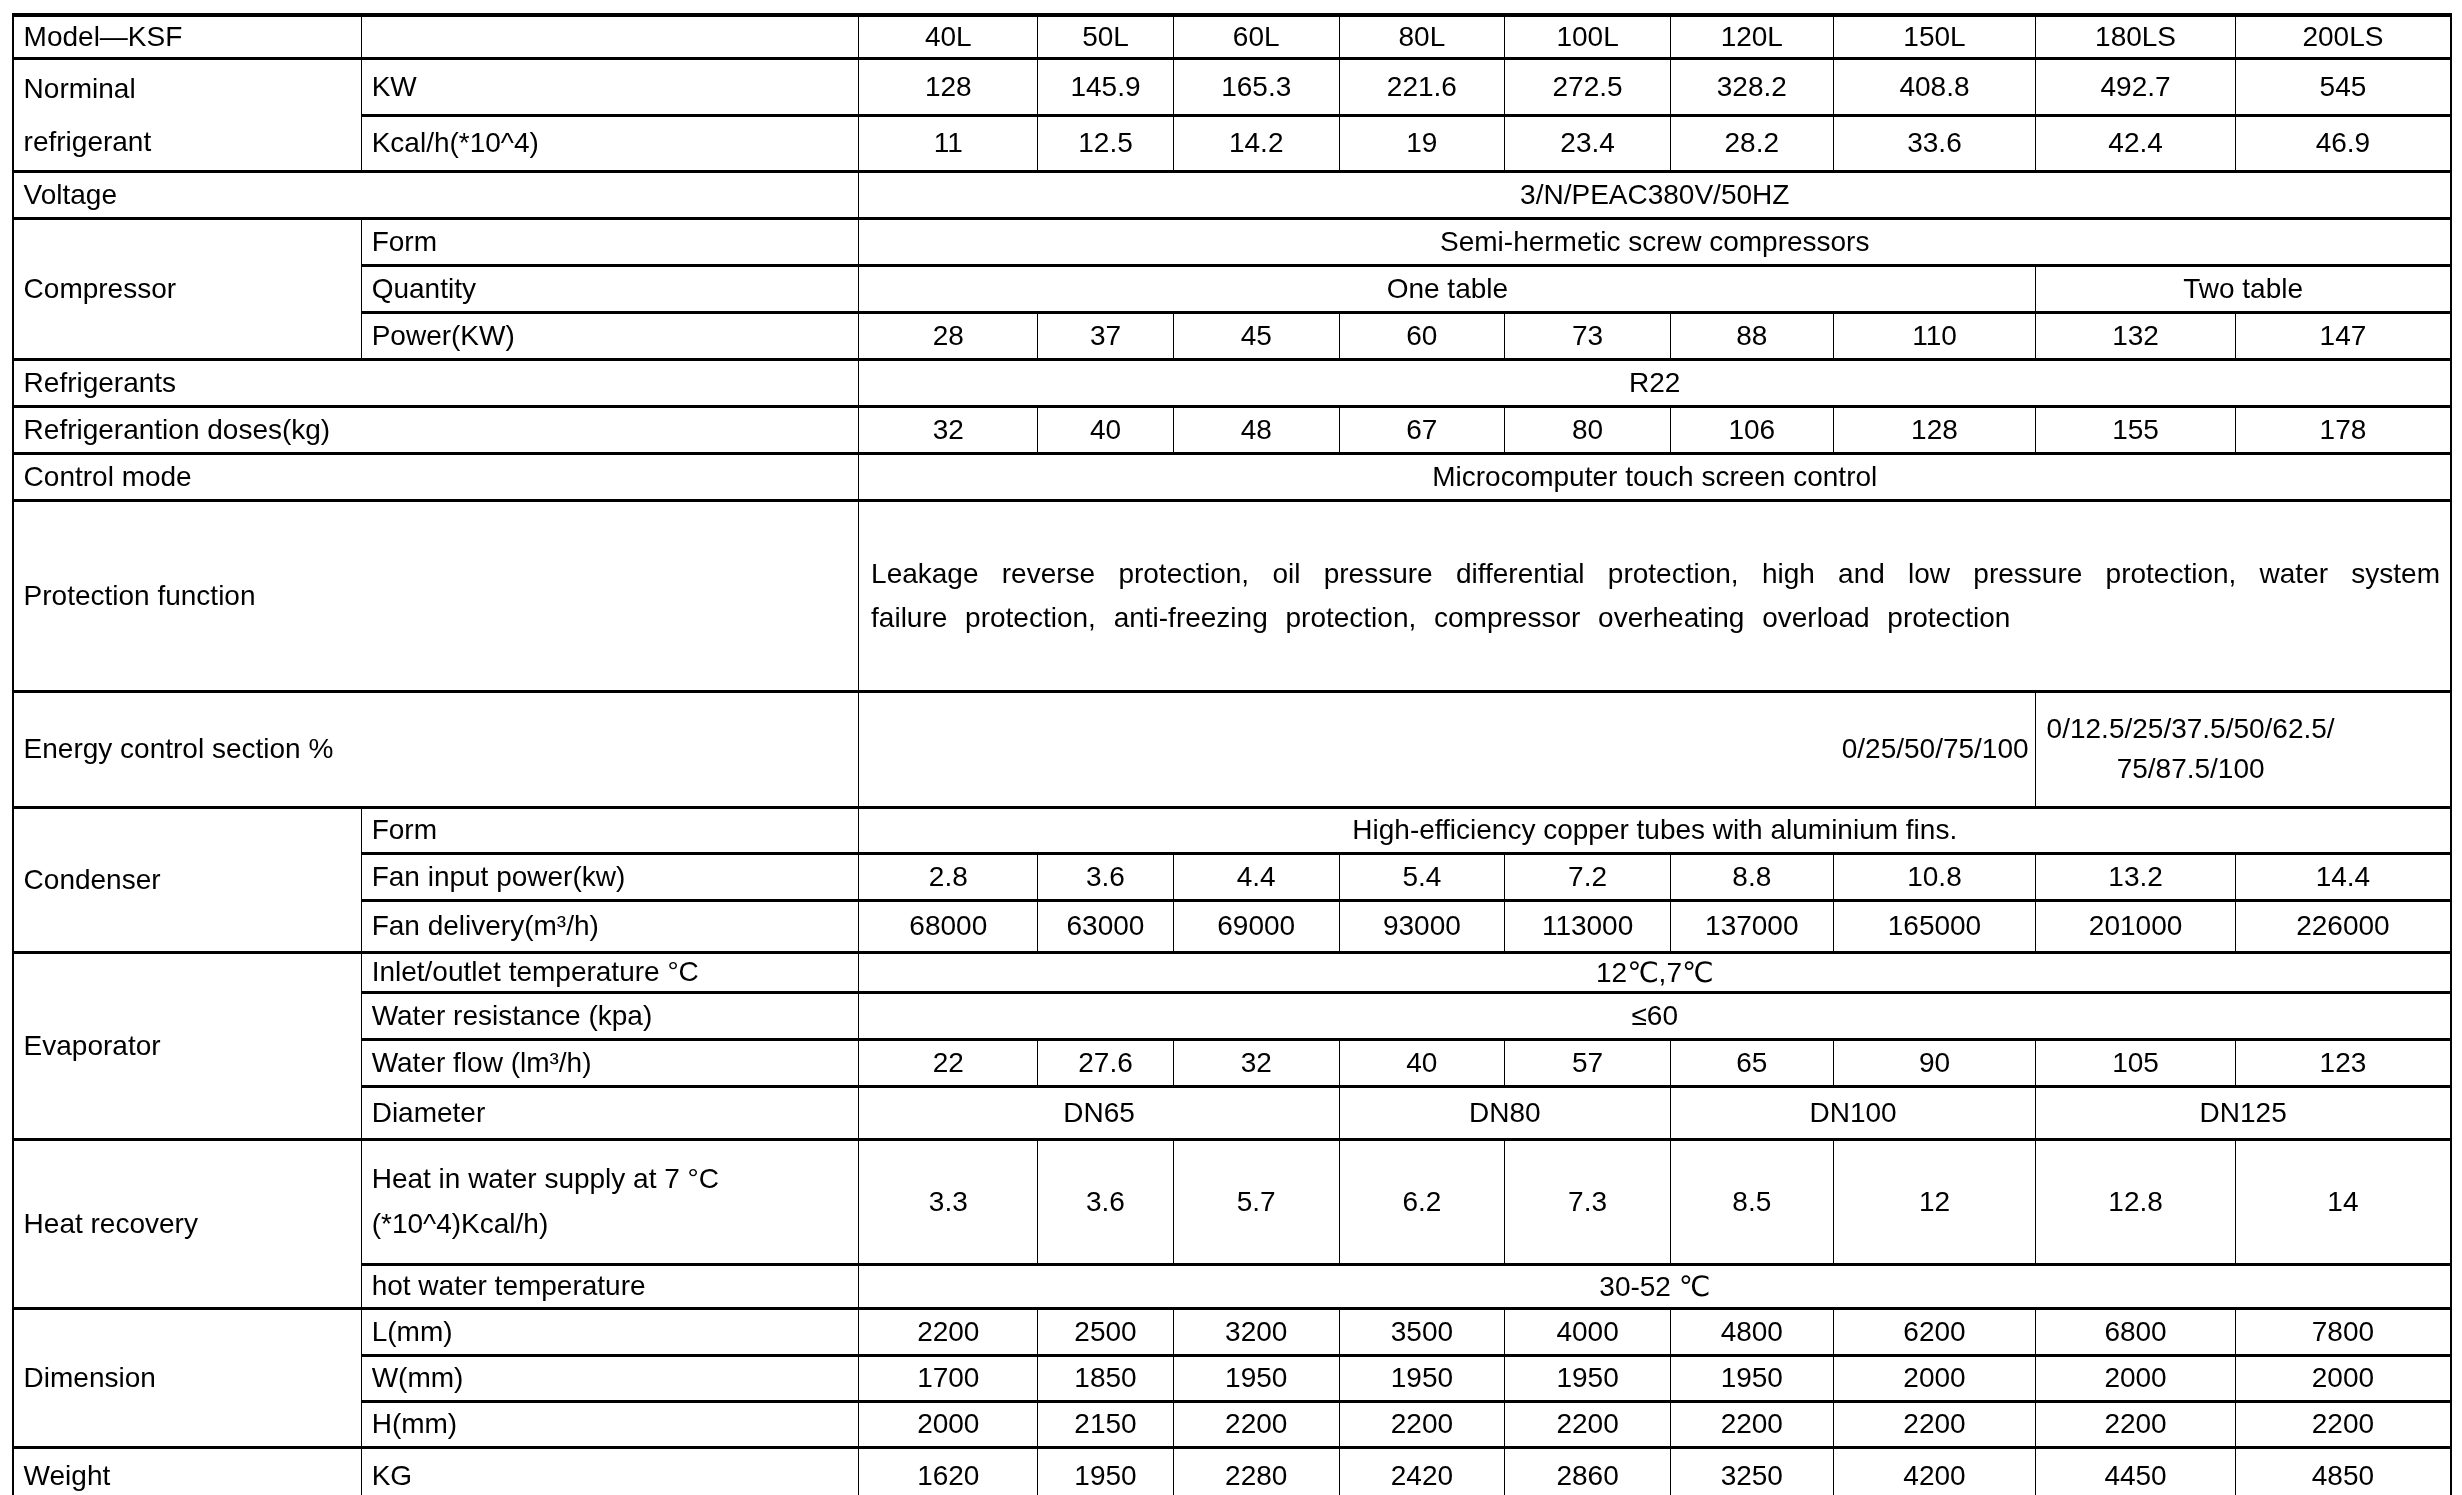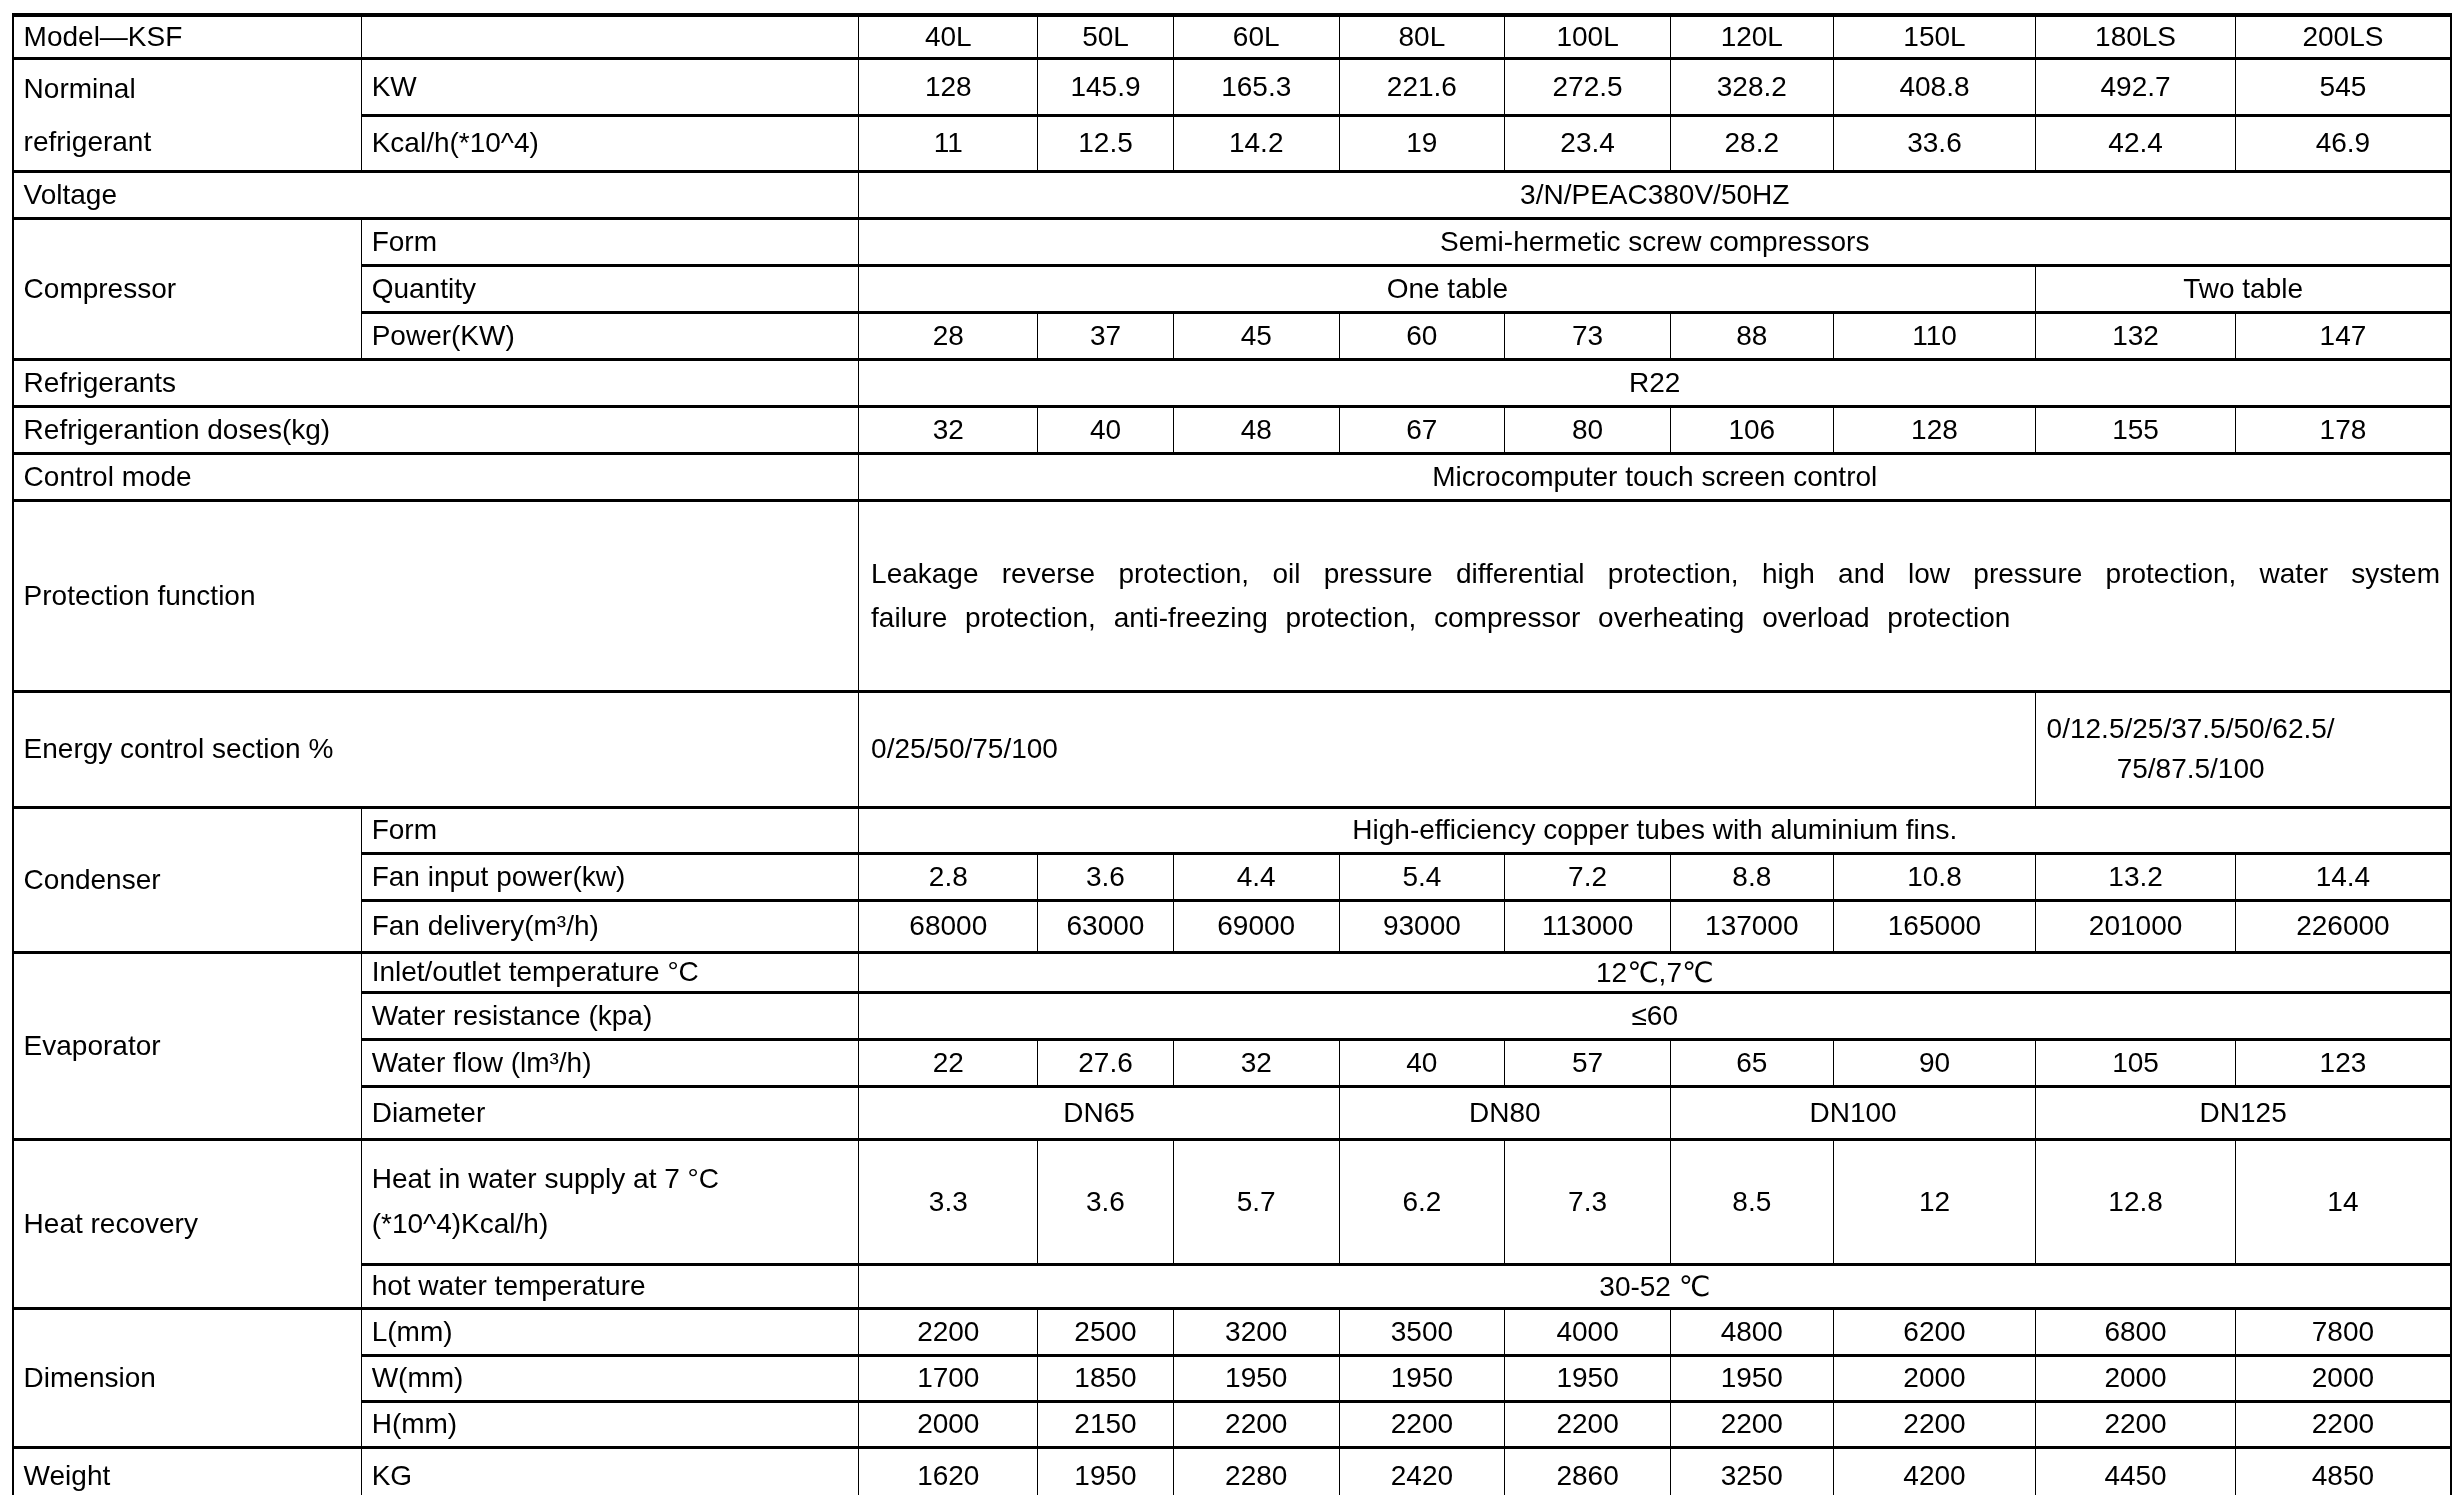"0/25/50/75/100" .left { text-align: left -> right }
